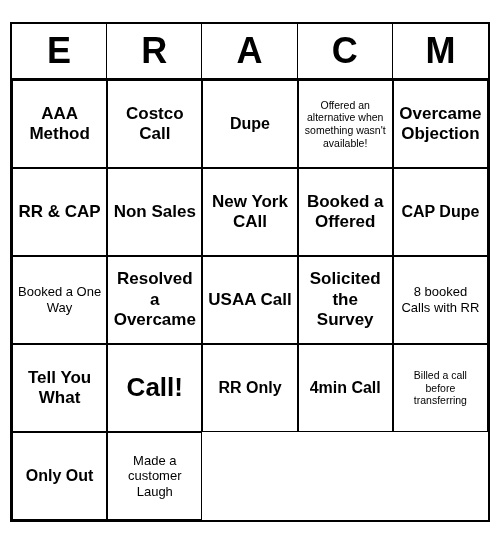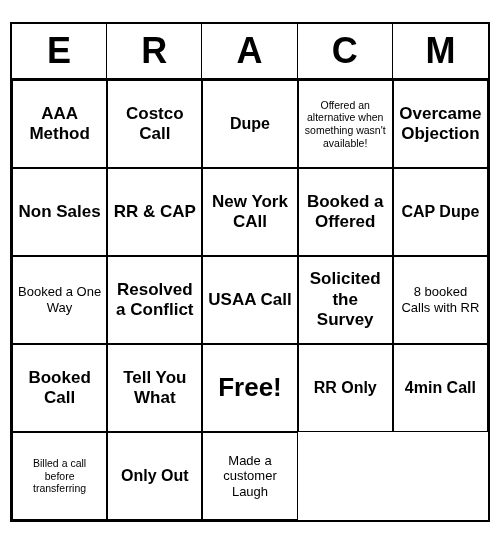"Non Sales" div.cell { order: before "RR & CAP" -> after "RR & CAP" }
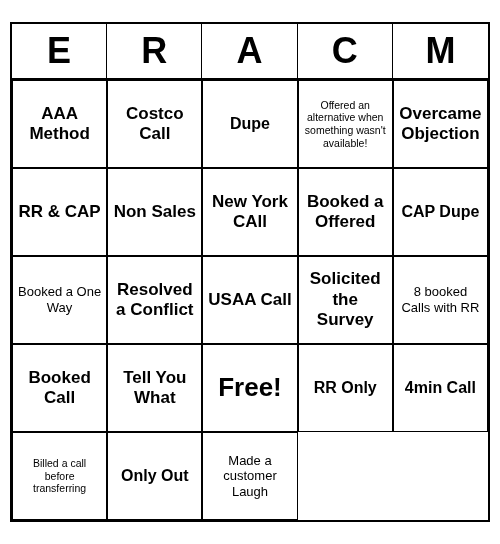"Resolved a Conflict" span.cell-text { text: Conflict -> Overcame }
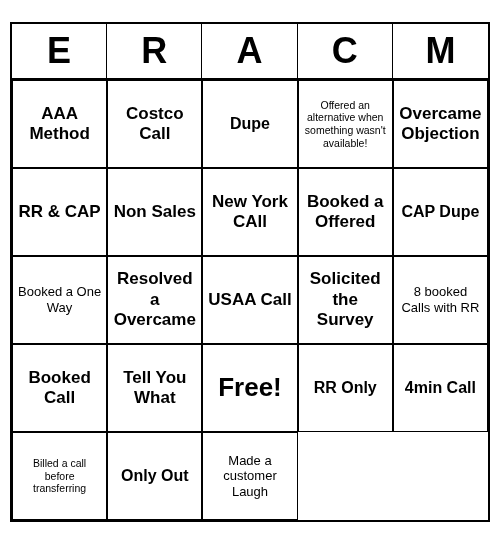"Booked Call" div.cell { html: <div> <span>Booked Call</span> </div> -> none }
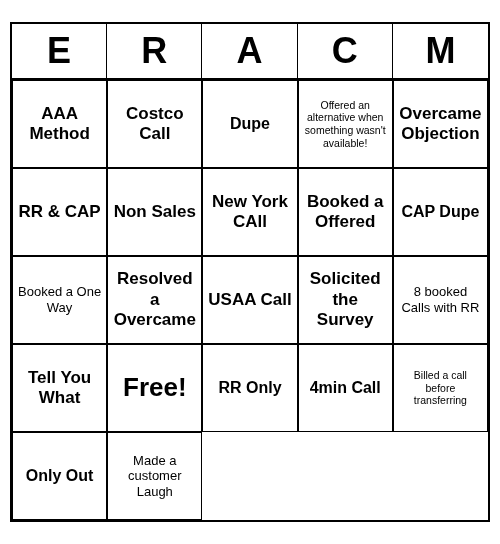"Free!" span.cell-text { text: Free -> Call }
